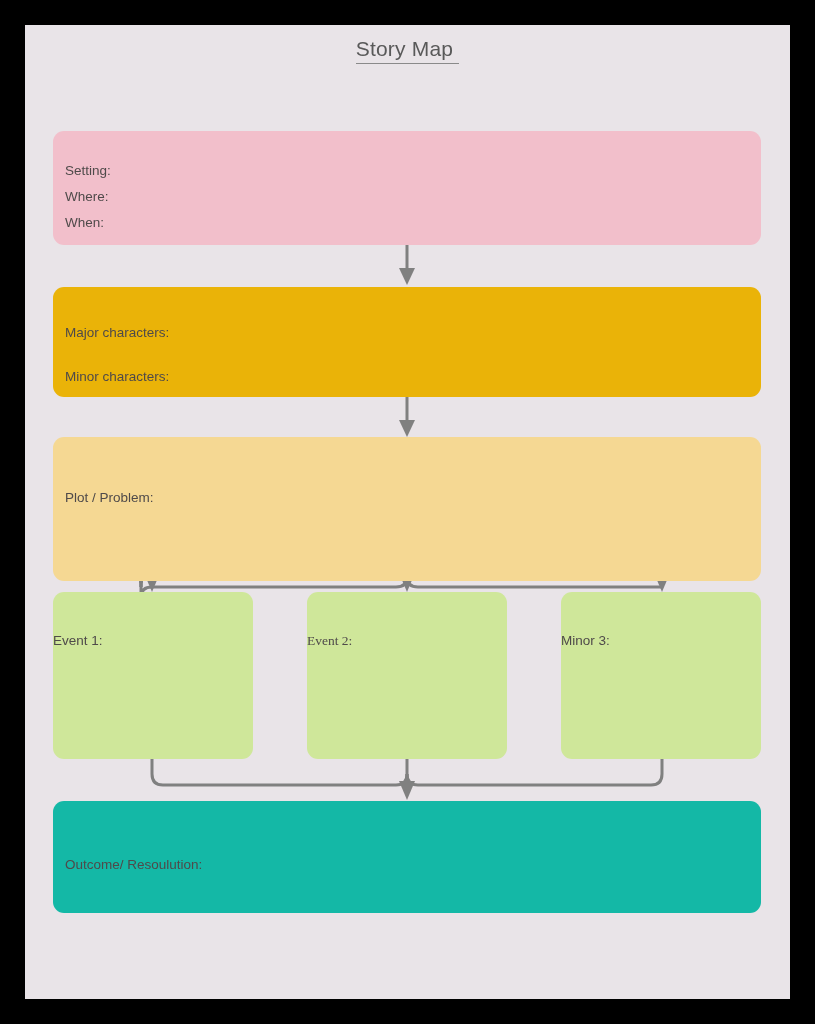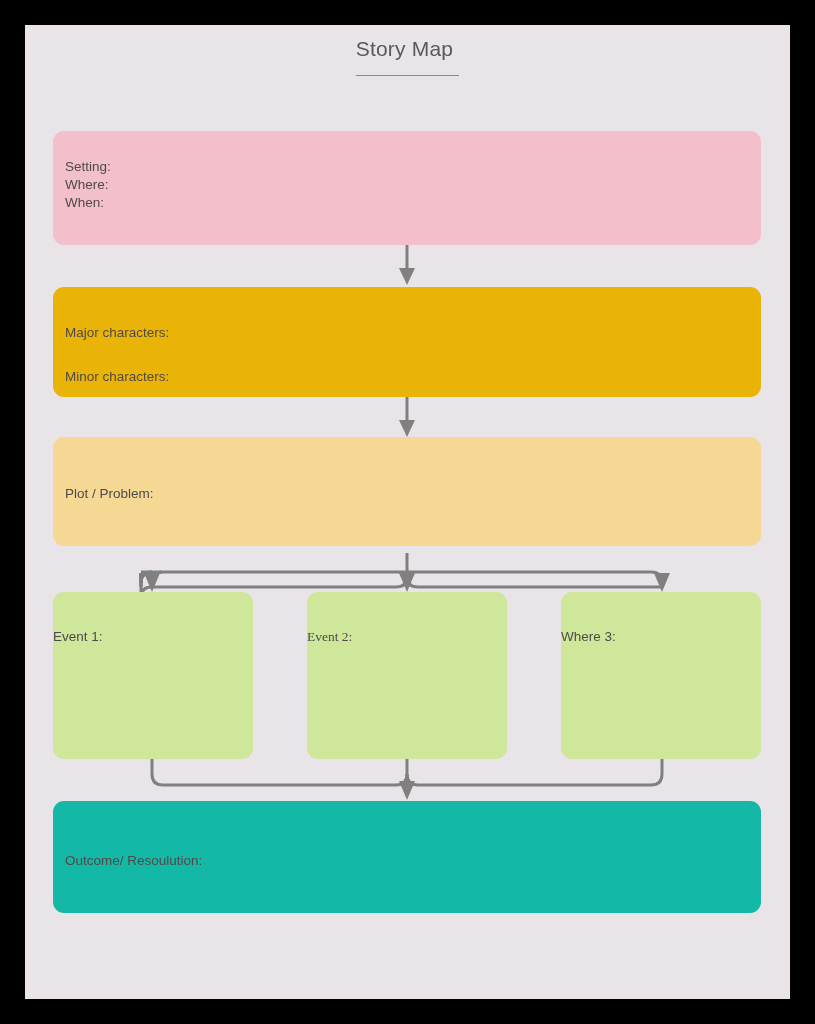"Story Map" #title .t-inner { padding-bottom: 14px -> 2px }
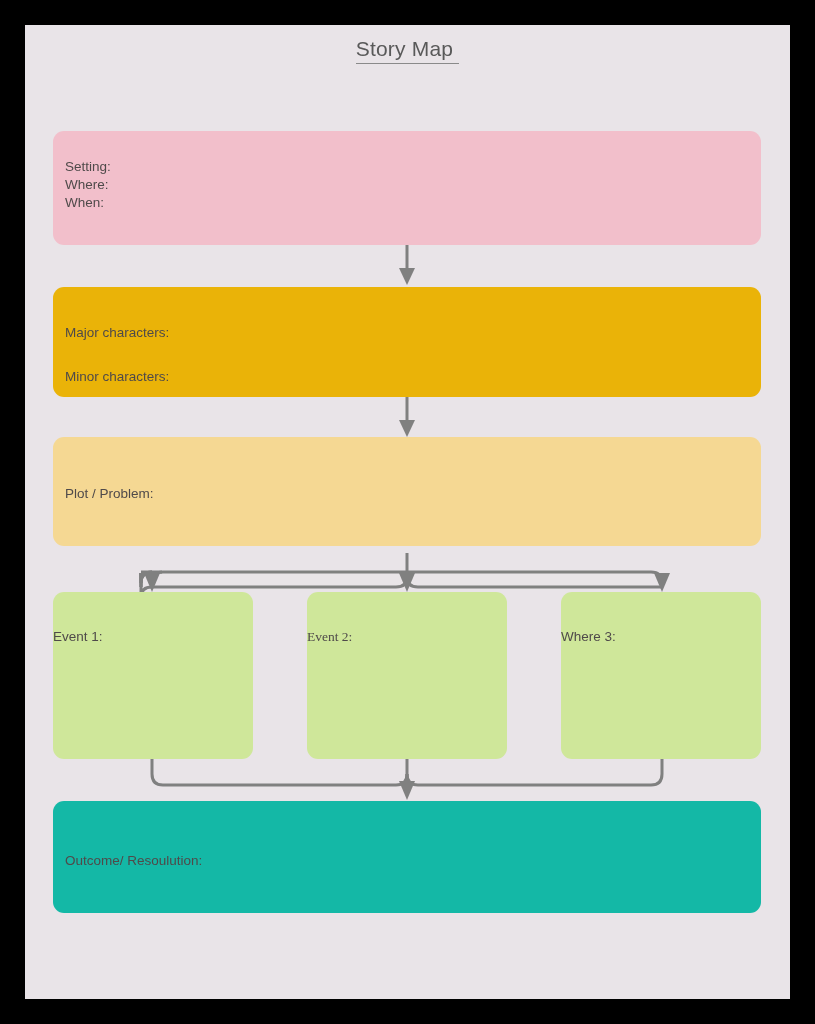"Setting:" .box .lines { line-height: 18px -> 26px }
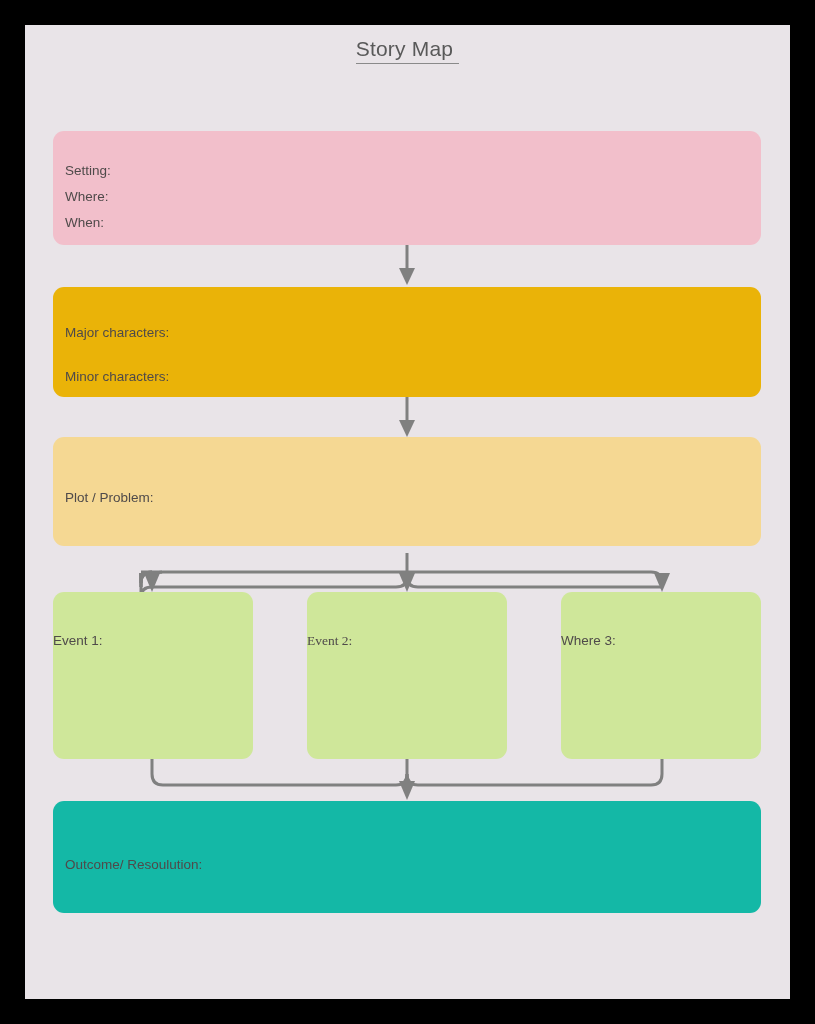"Plot / Problem:" #box-plot { height: 109px -> 144px }
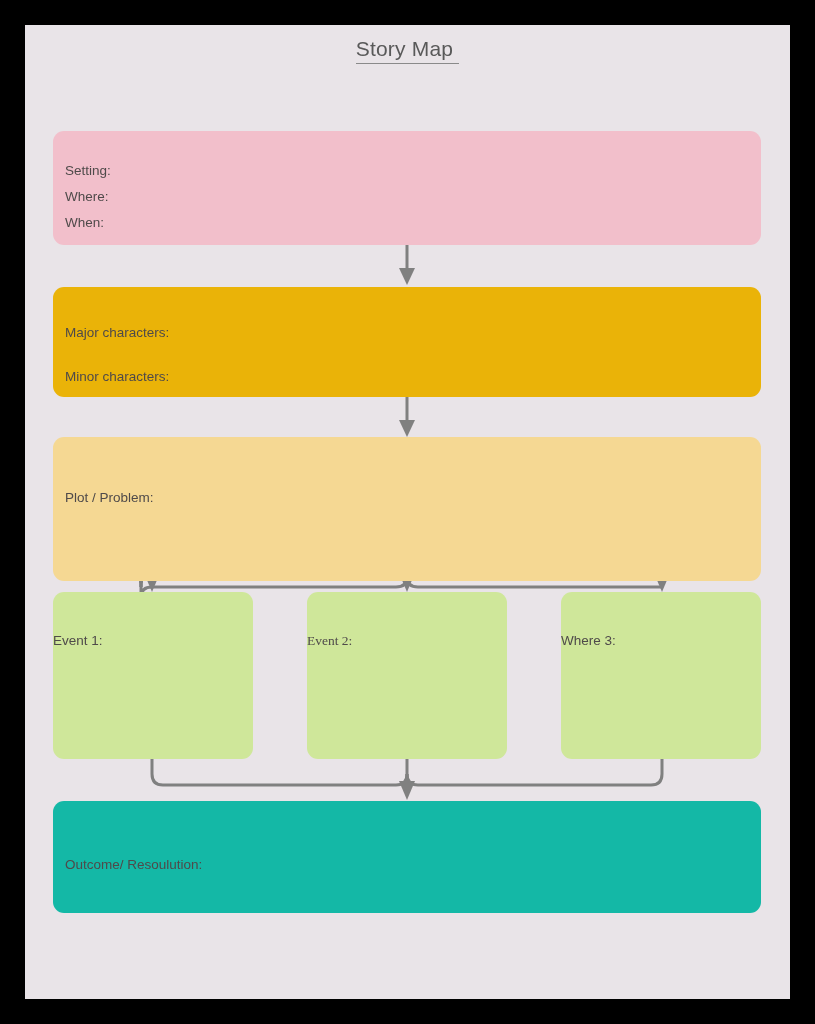"Where 3:" div.lines { text: Where -> Minor }
